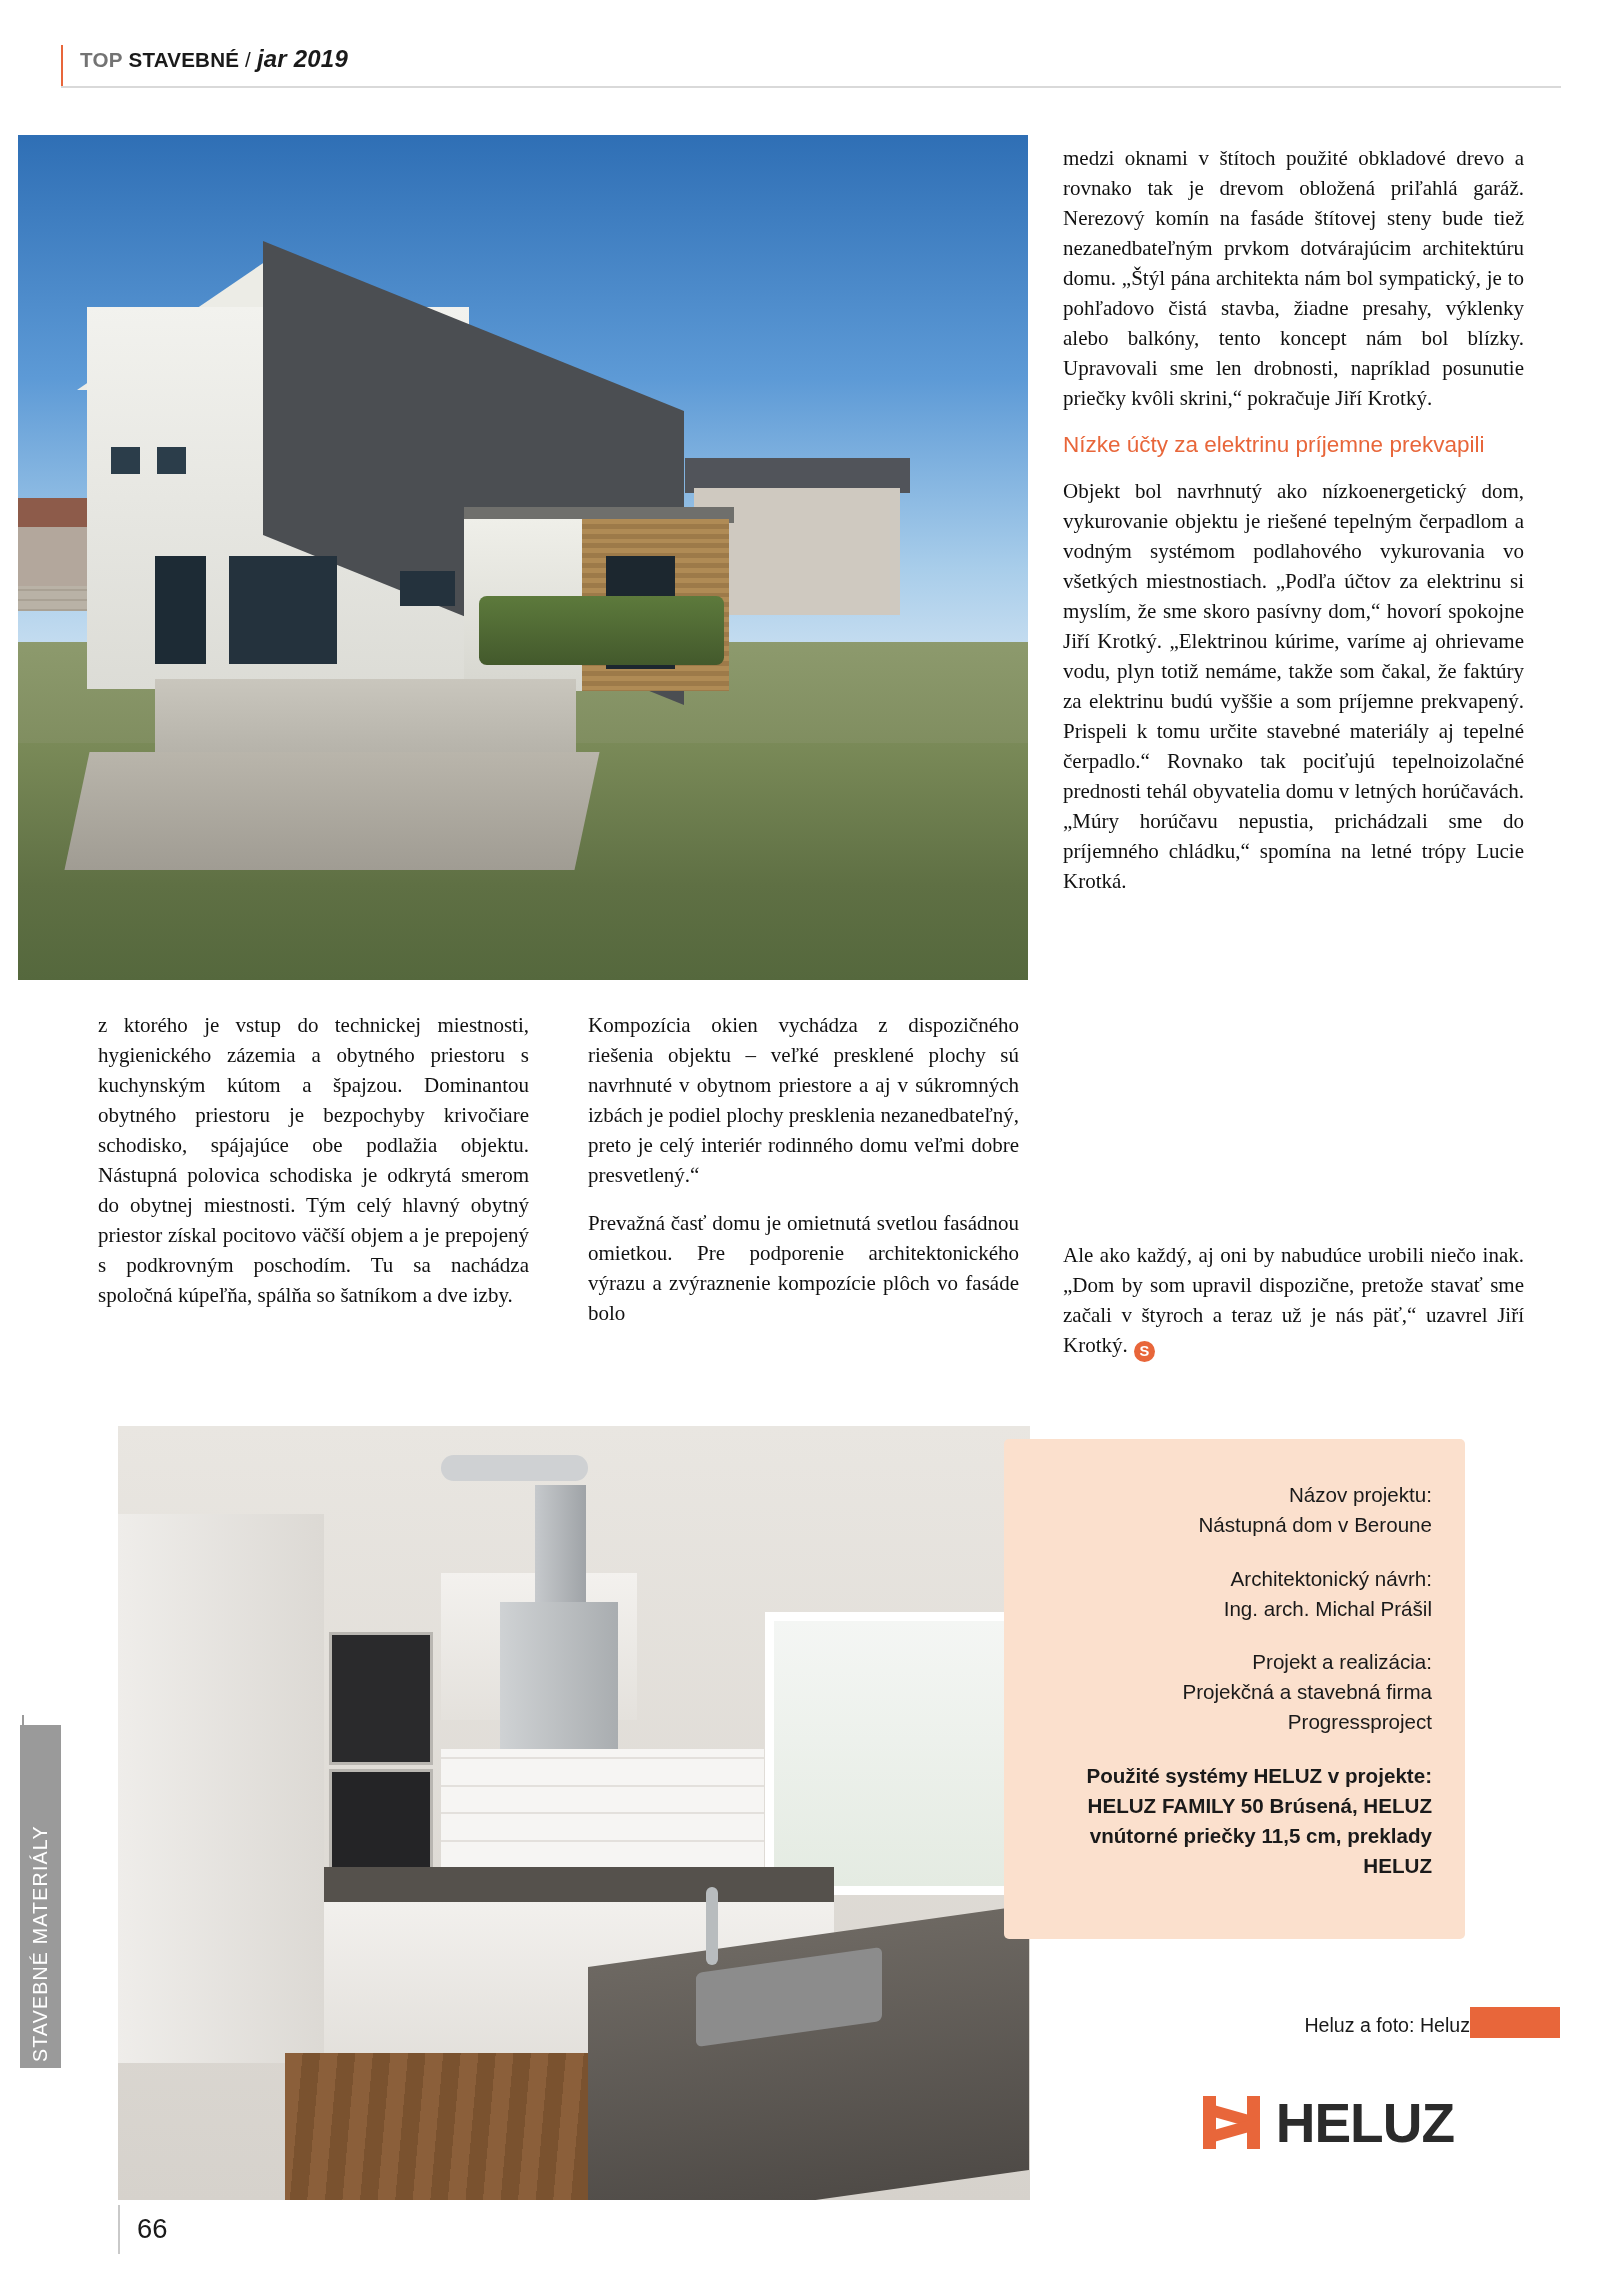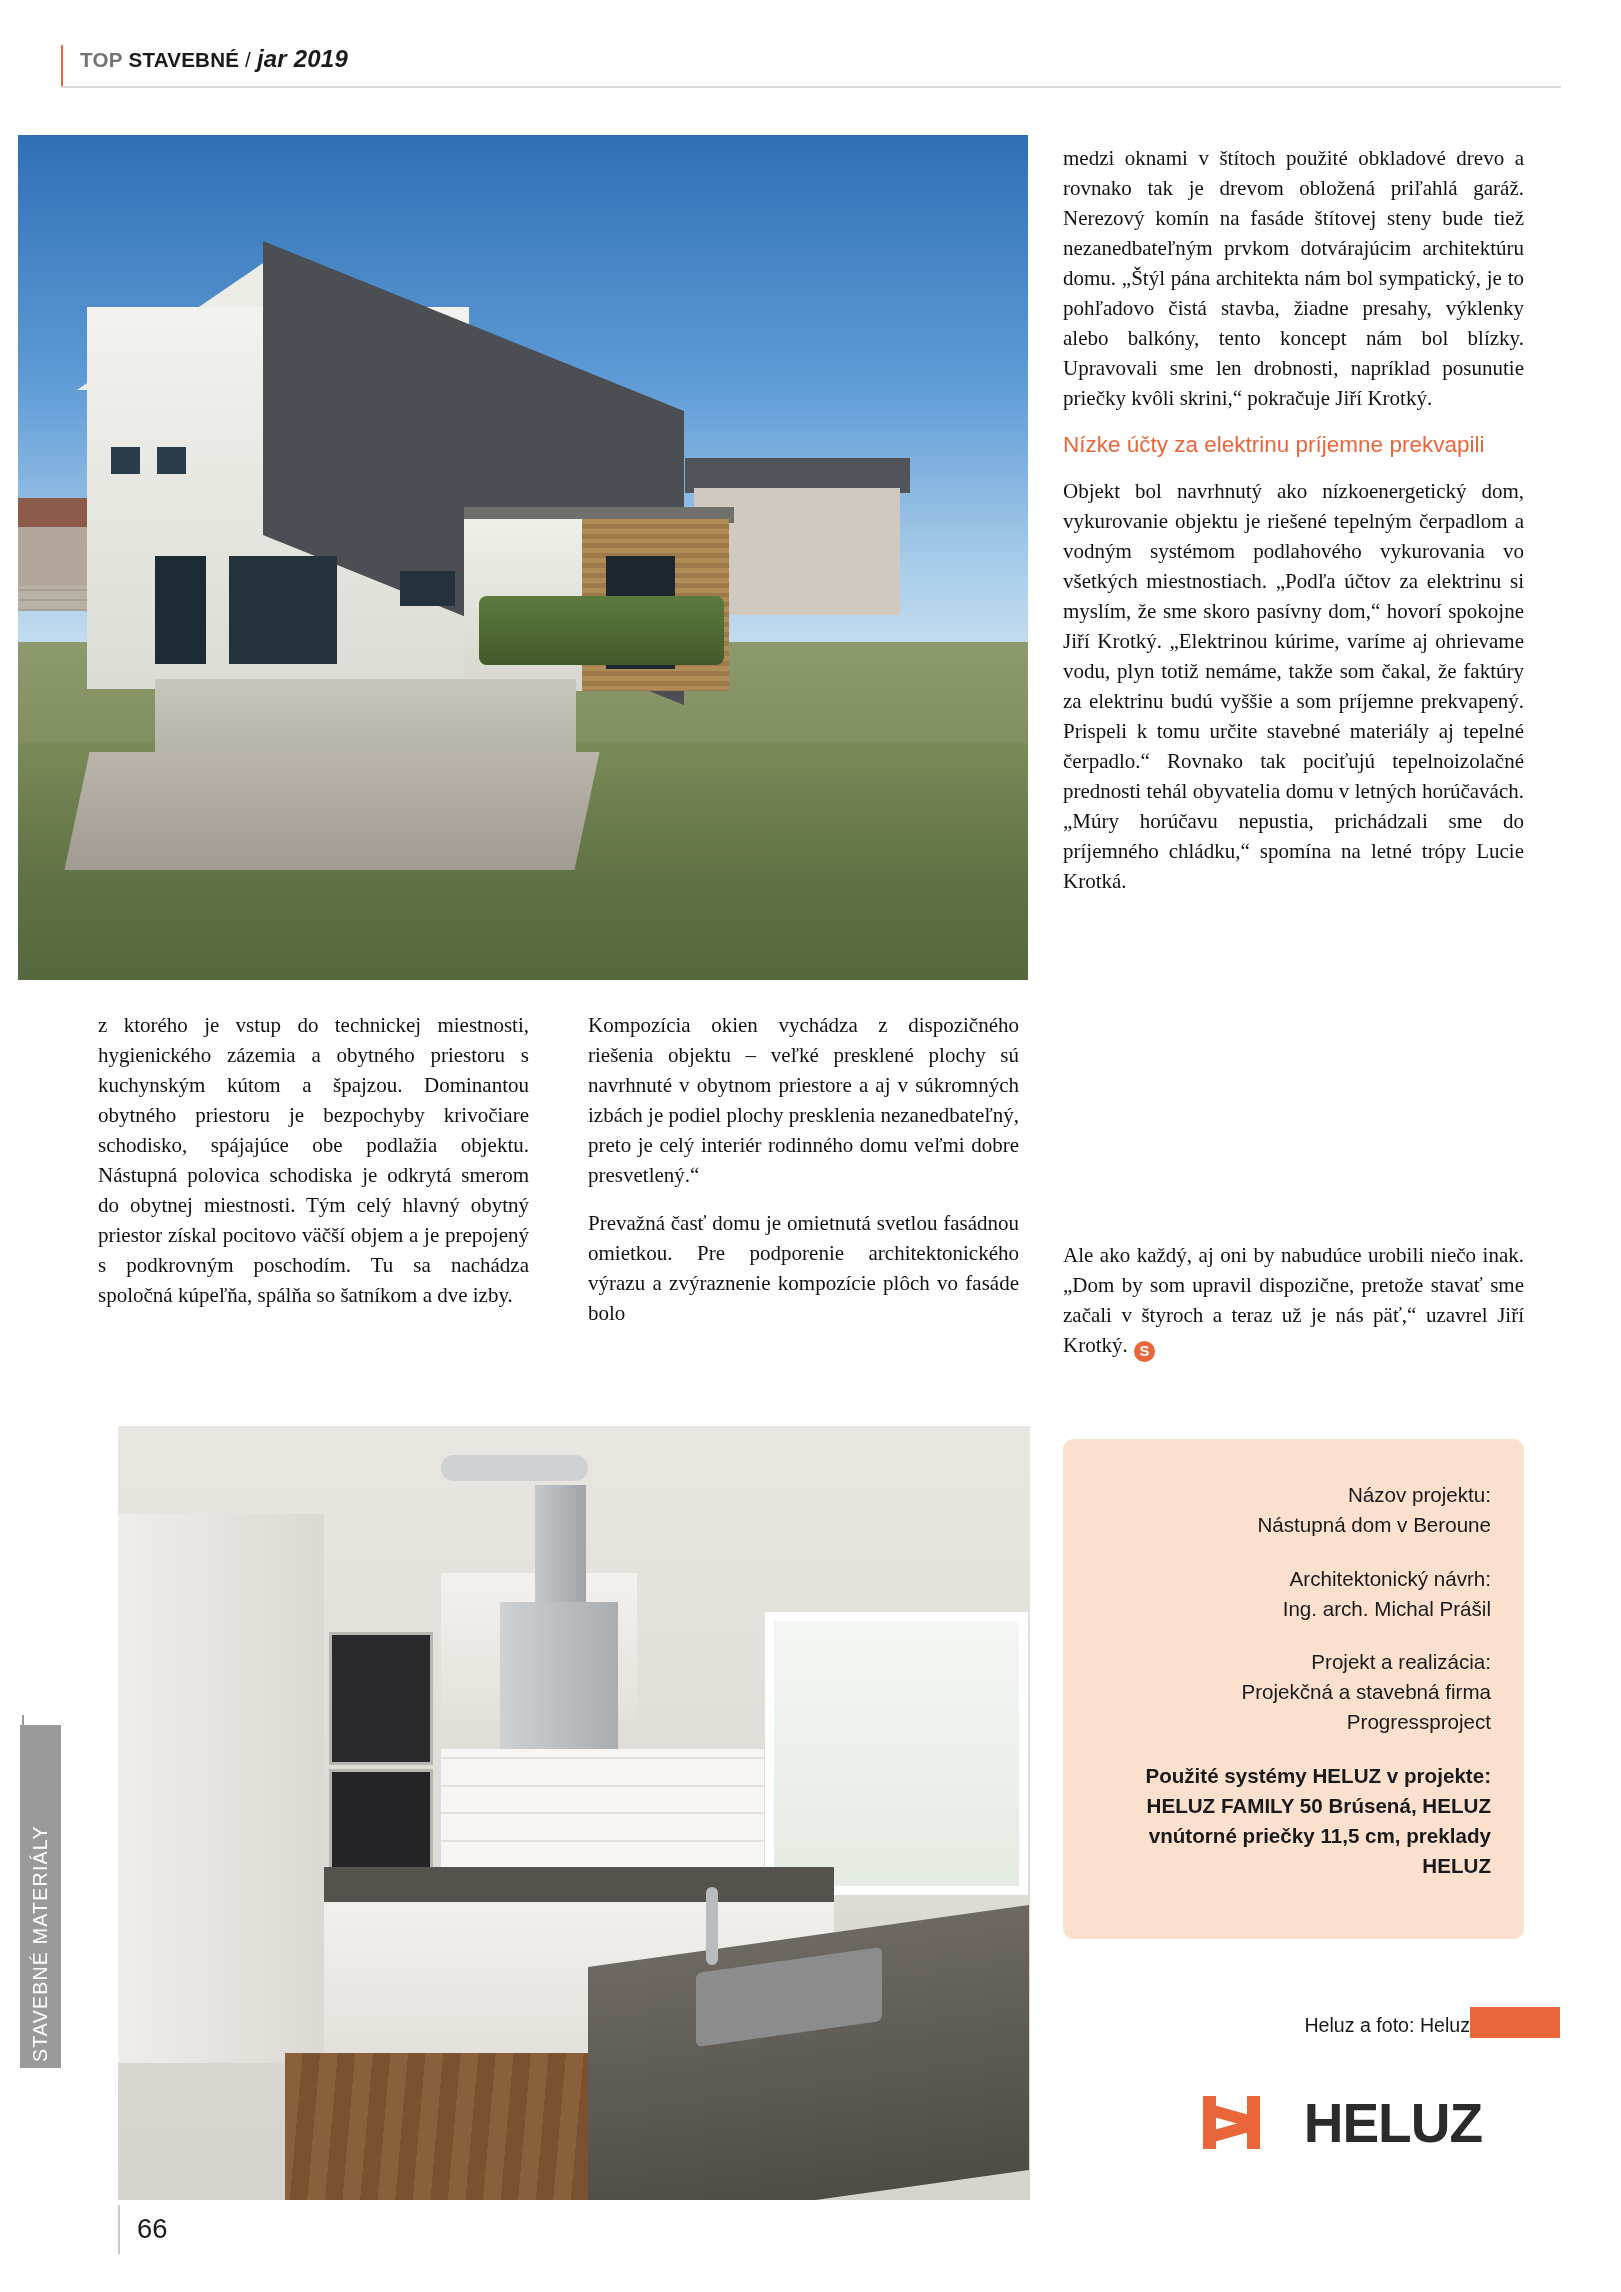"Názov projektu:" .infobox { border-radius: 11px -> 5px; left: 1063px -> 1004px }
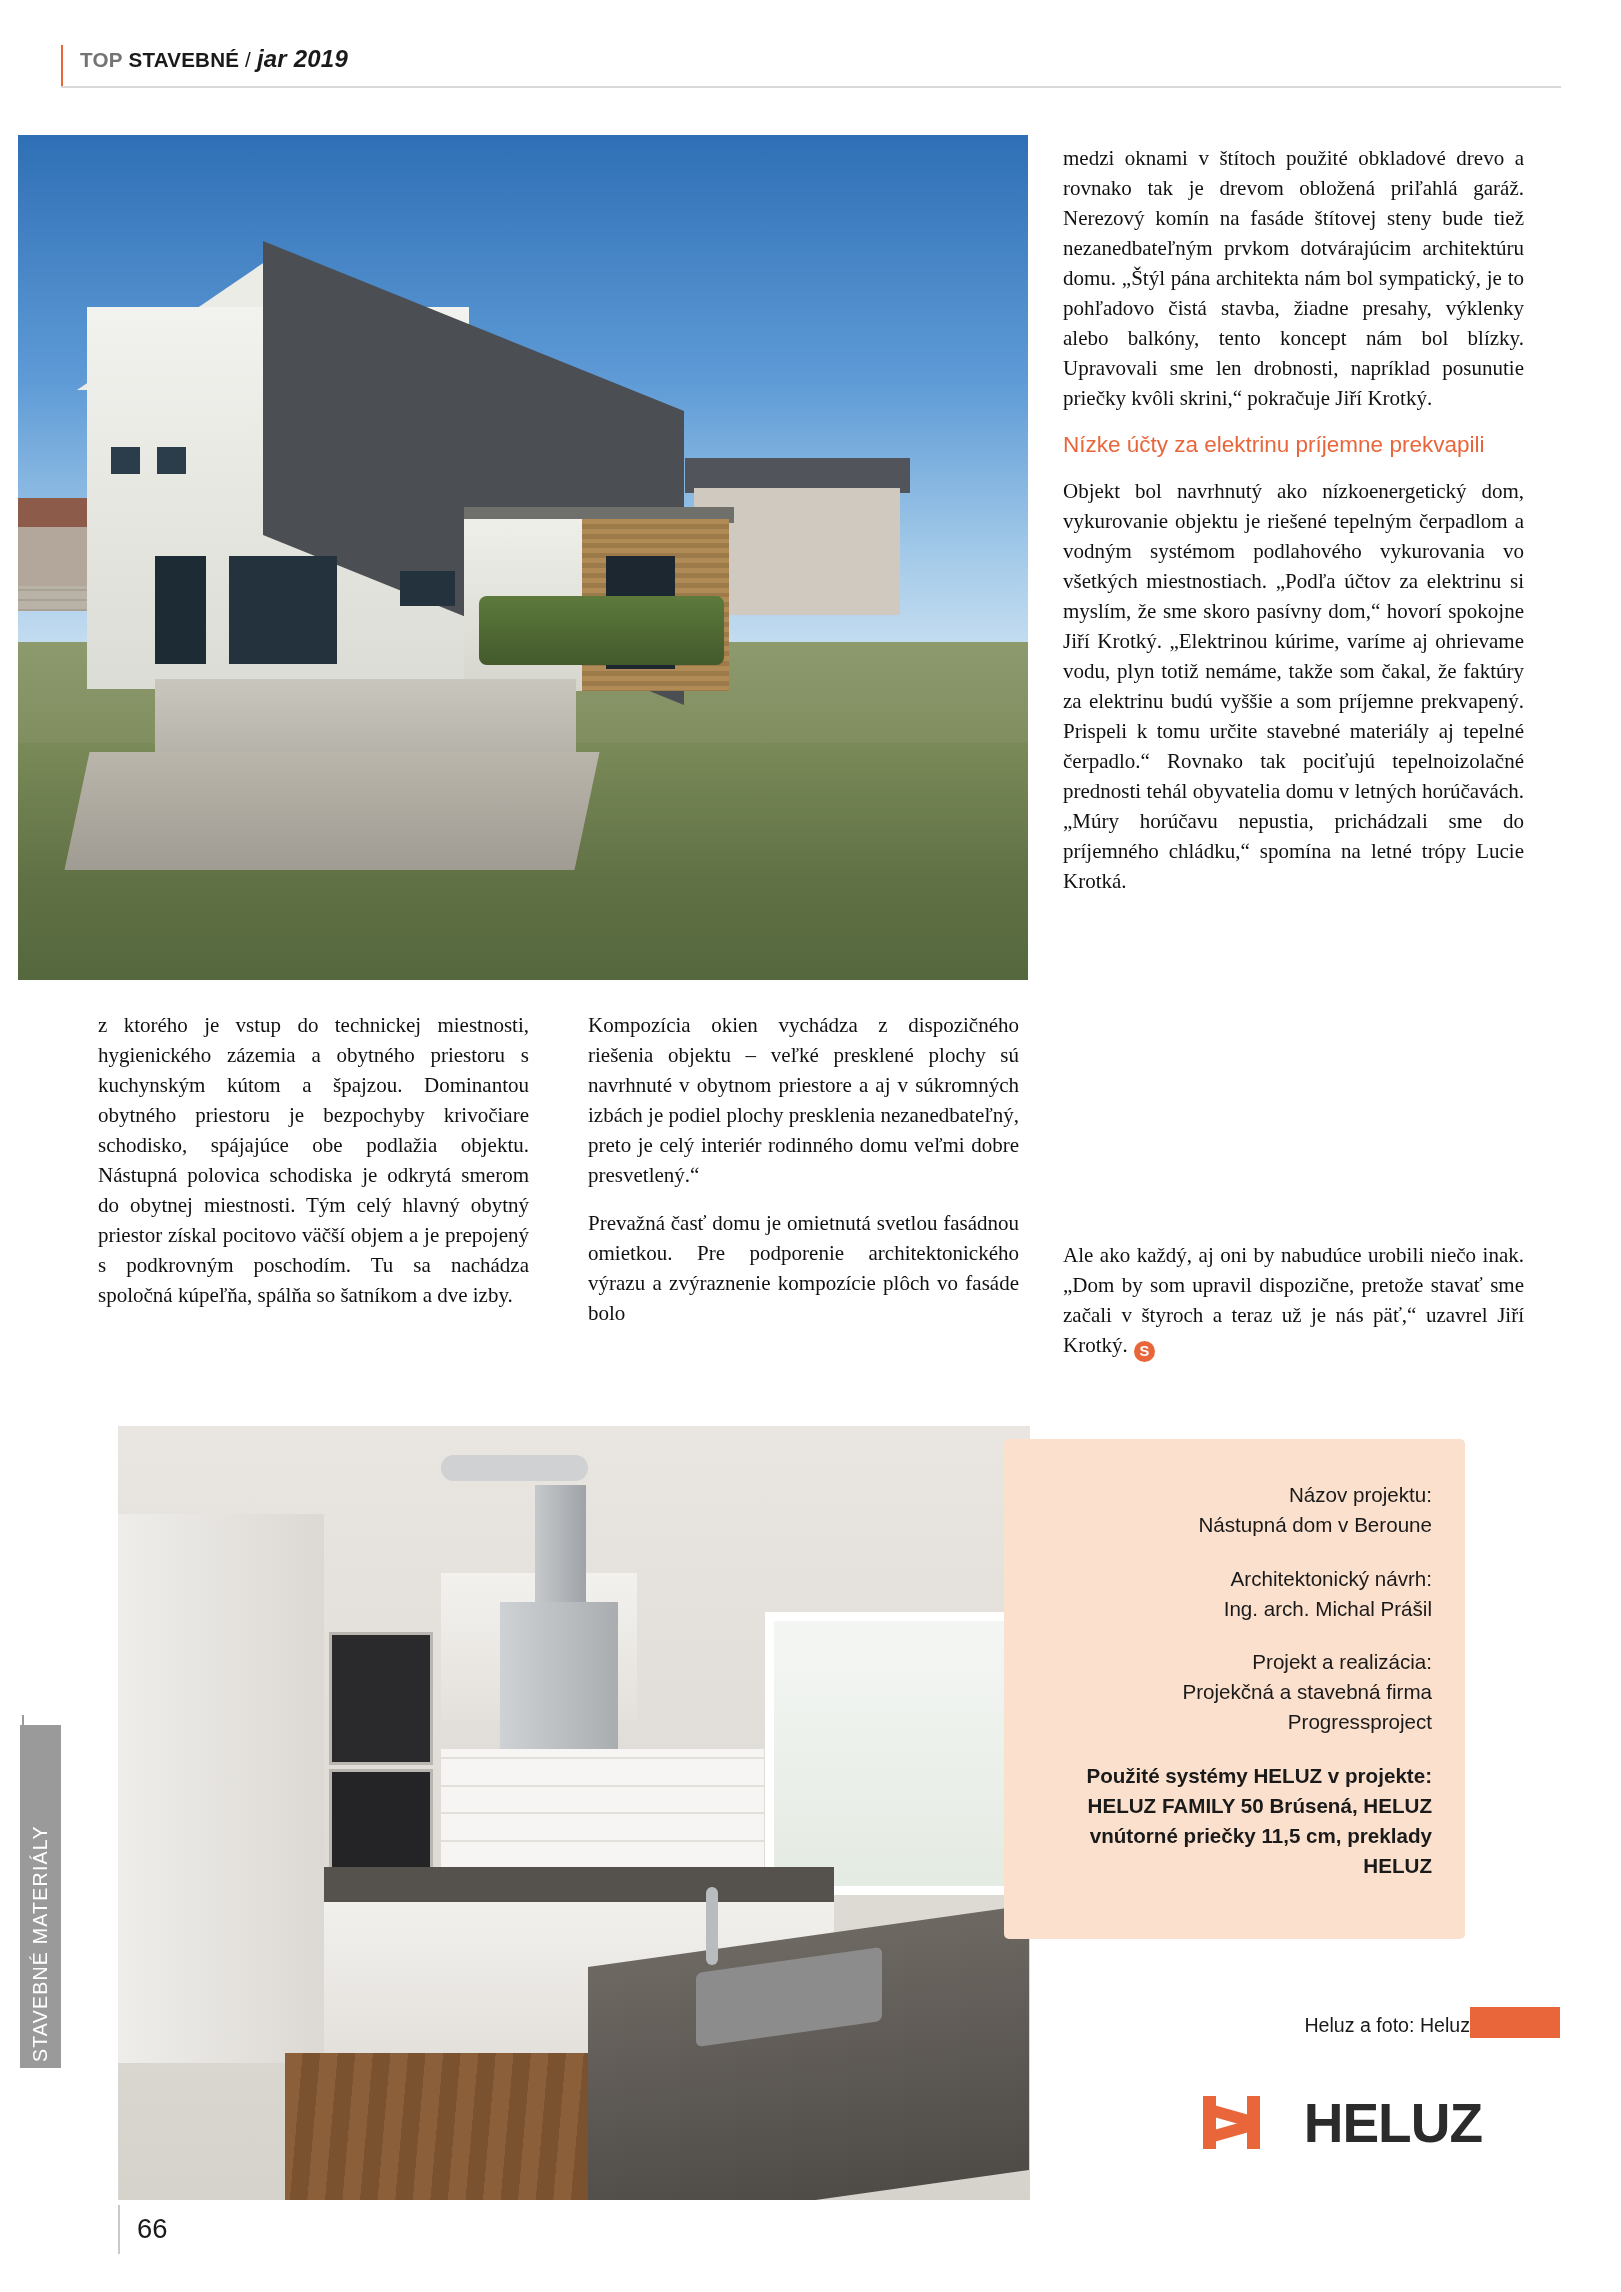"HELUZ" .logo-text { margin-left: 28px -> none }
